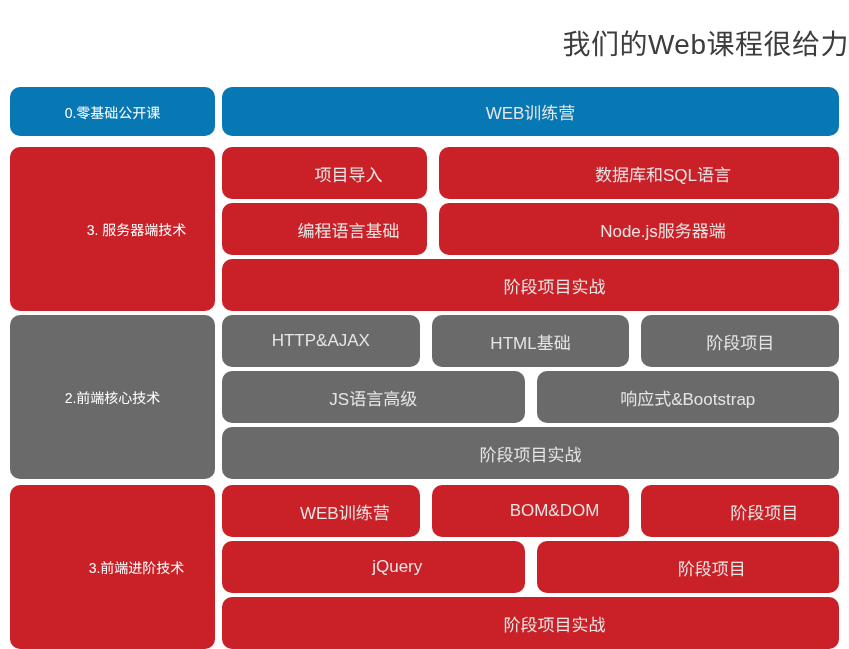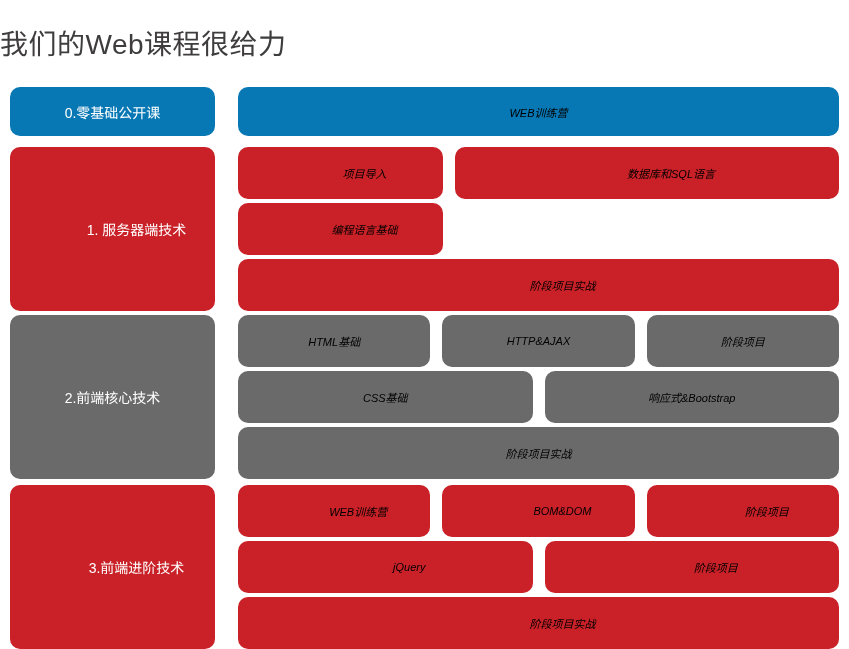"我们的Web课程很给力" .page-title { text-align: left -> right }
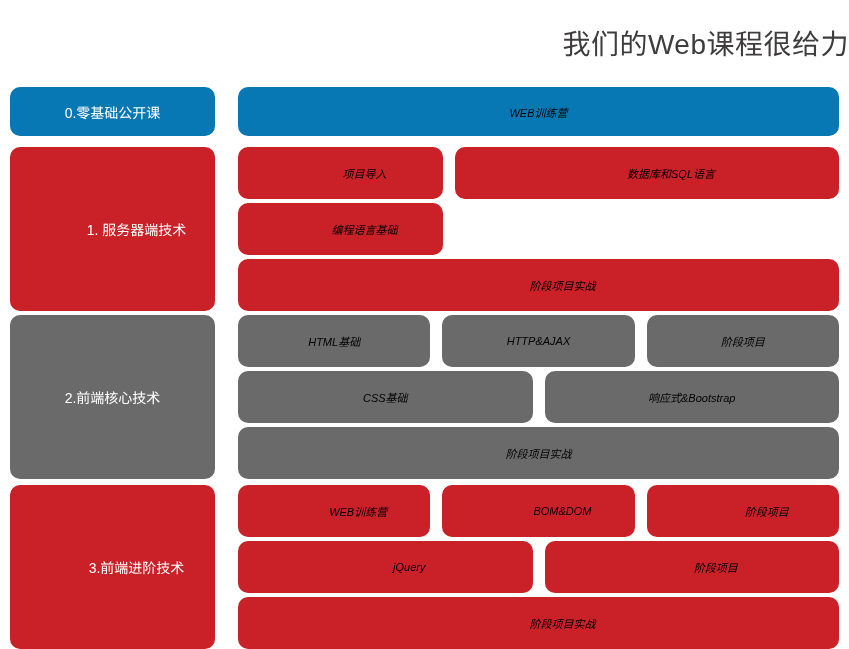"0.零基础公开课" .stage { margin-right: 23px -> 7px }
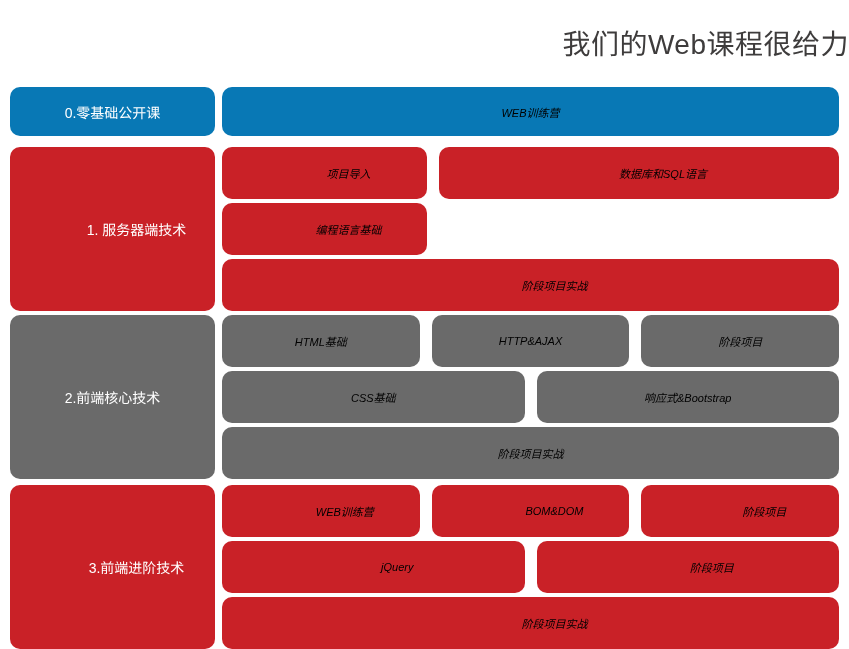"WEB训练营" .cell { color: #000000 -> #e5e5e5; font-size: 11px -> 17px; font-style: italic -> none }
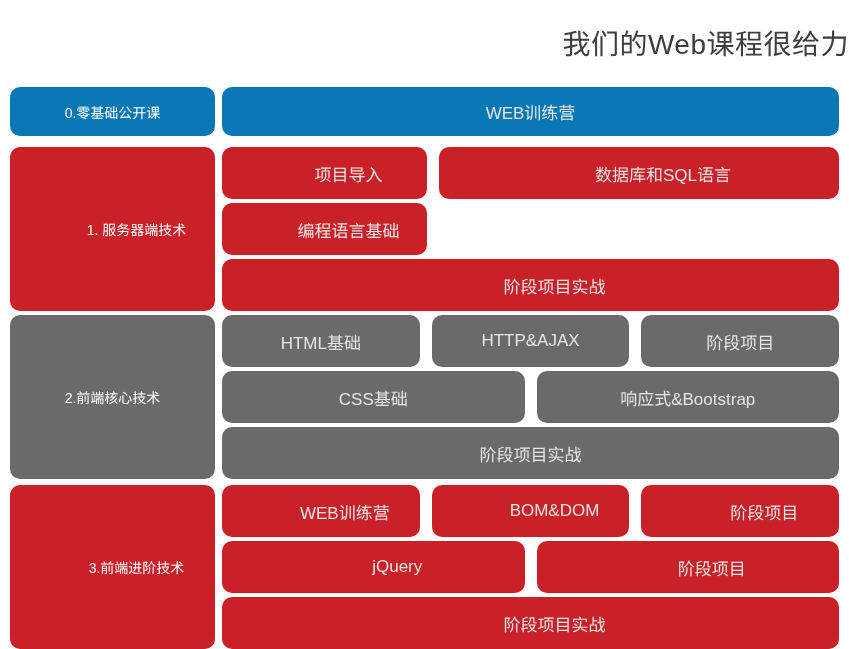"1. 服务器端技术" div.stage { text: 1 -> 3 }
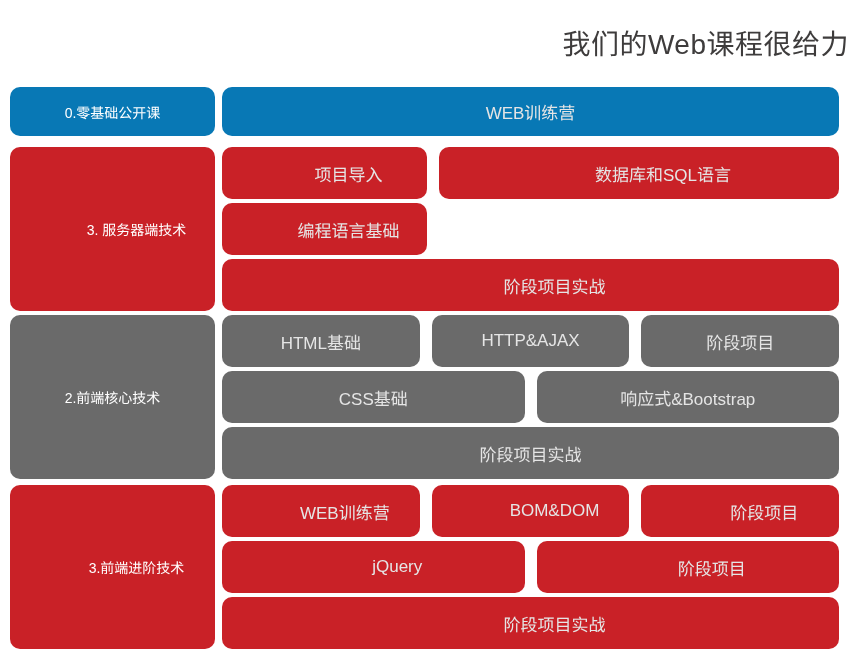"Node.js服务器端" div.cell { html: none -> <div>Node.js服务器端</div> }
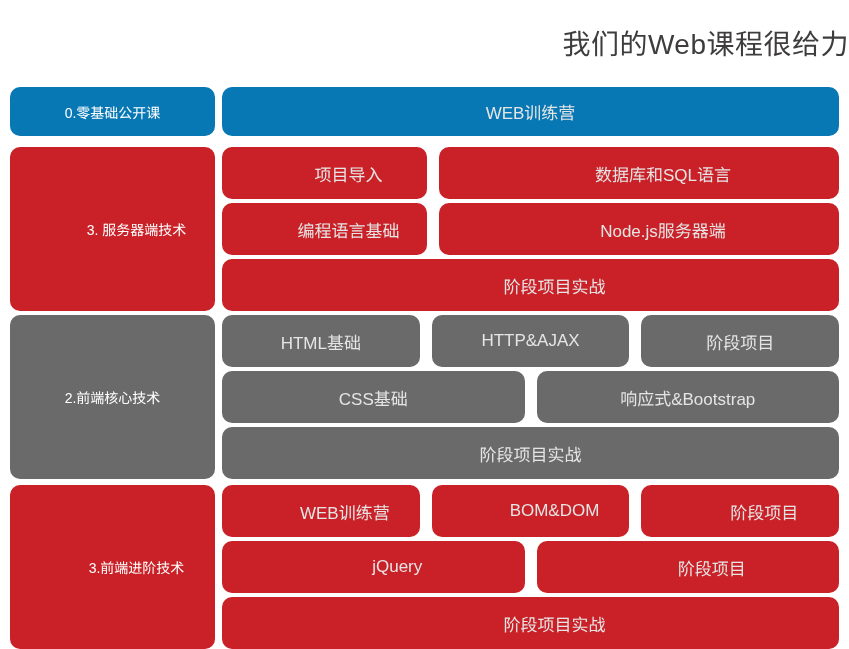"HTML基础" div.cell { order: before "HTTP&AJAX" -> after "HTTP&AJAX" }
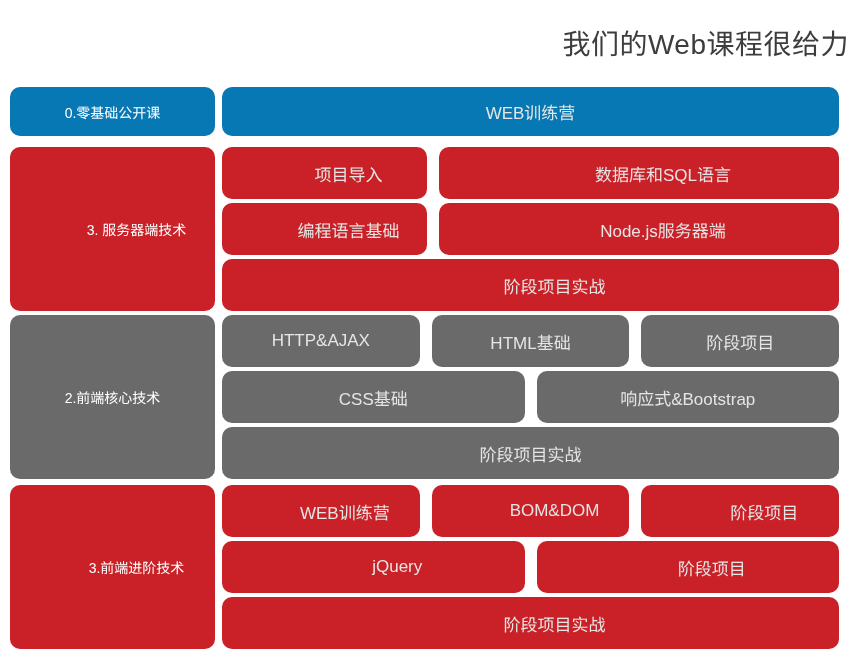"CSS基础" div.cell { text: CSS基础 -> JS语言高级 }
